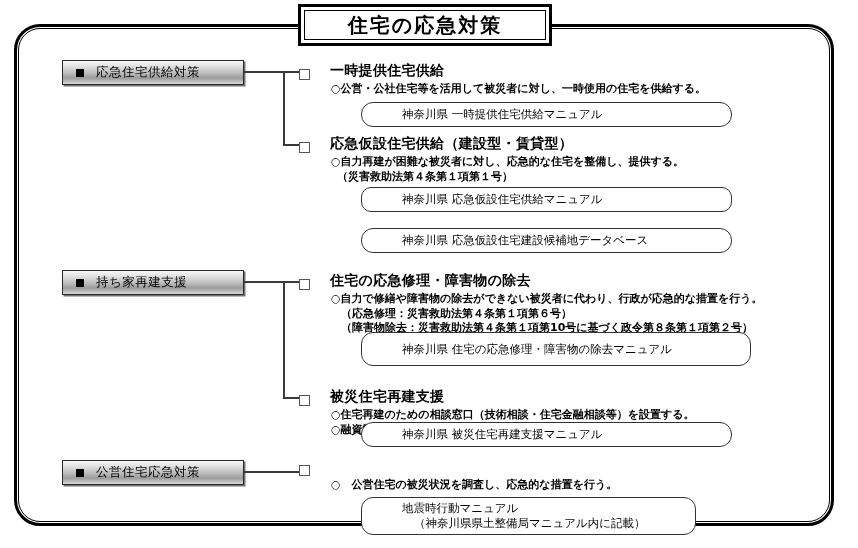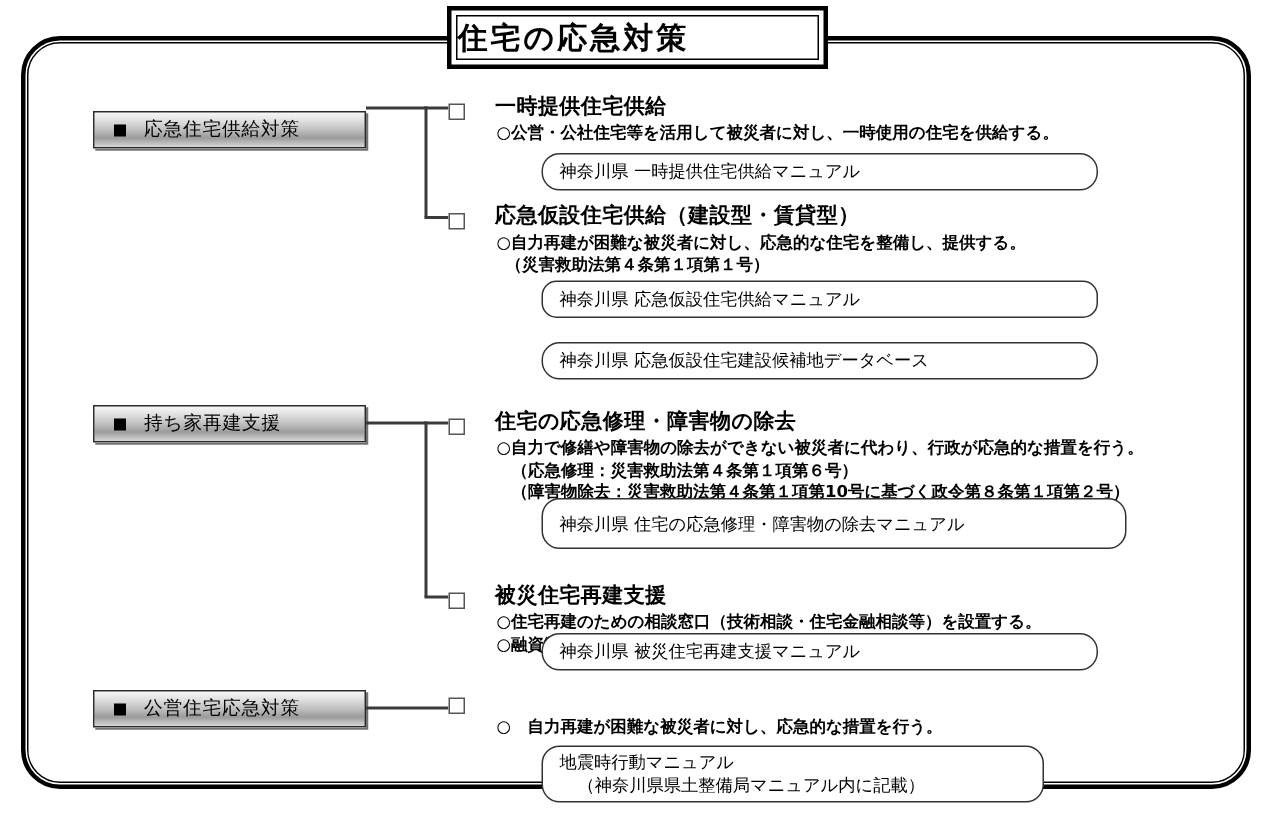"住宅の応急対策" .title-box-inner { justify-content: flex-start -> center }
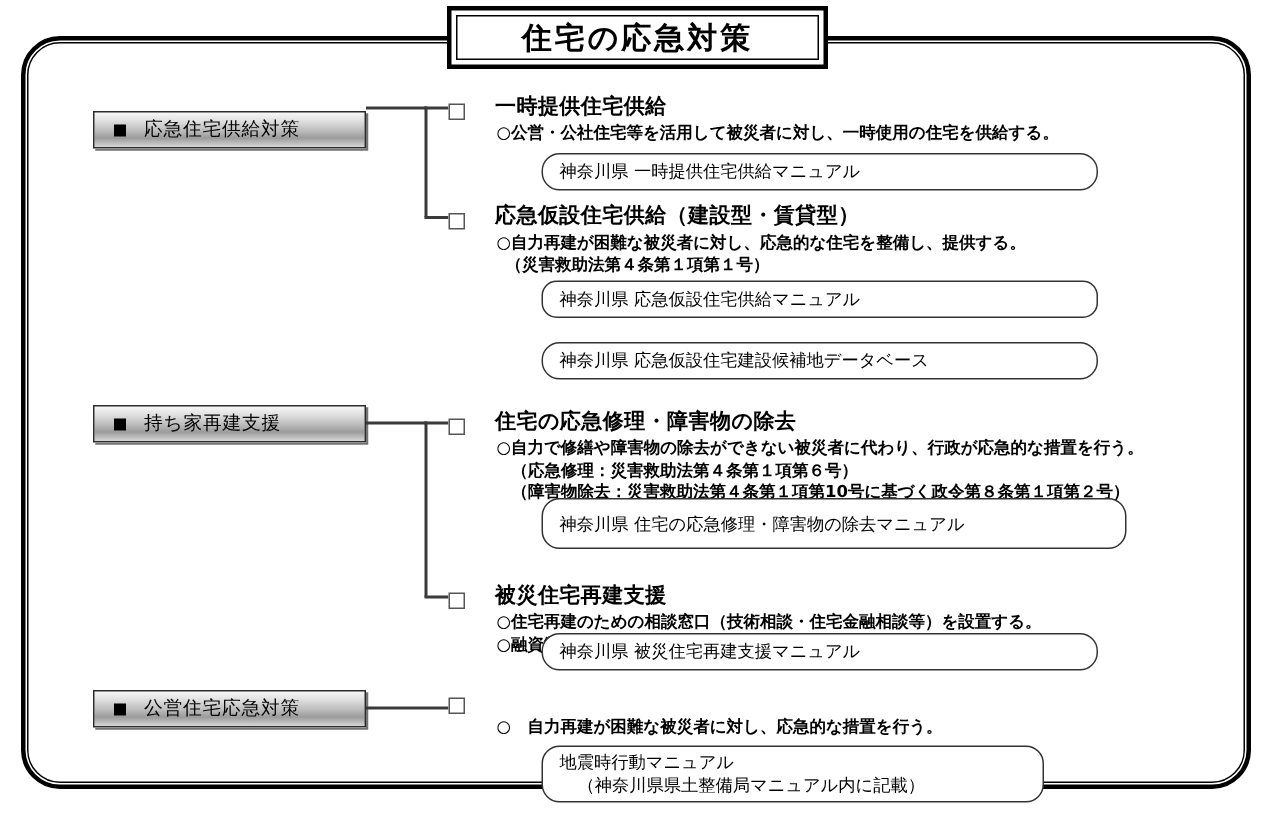"応急住宅供給対策" div.cat-box { top: 74px -> 60px }
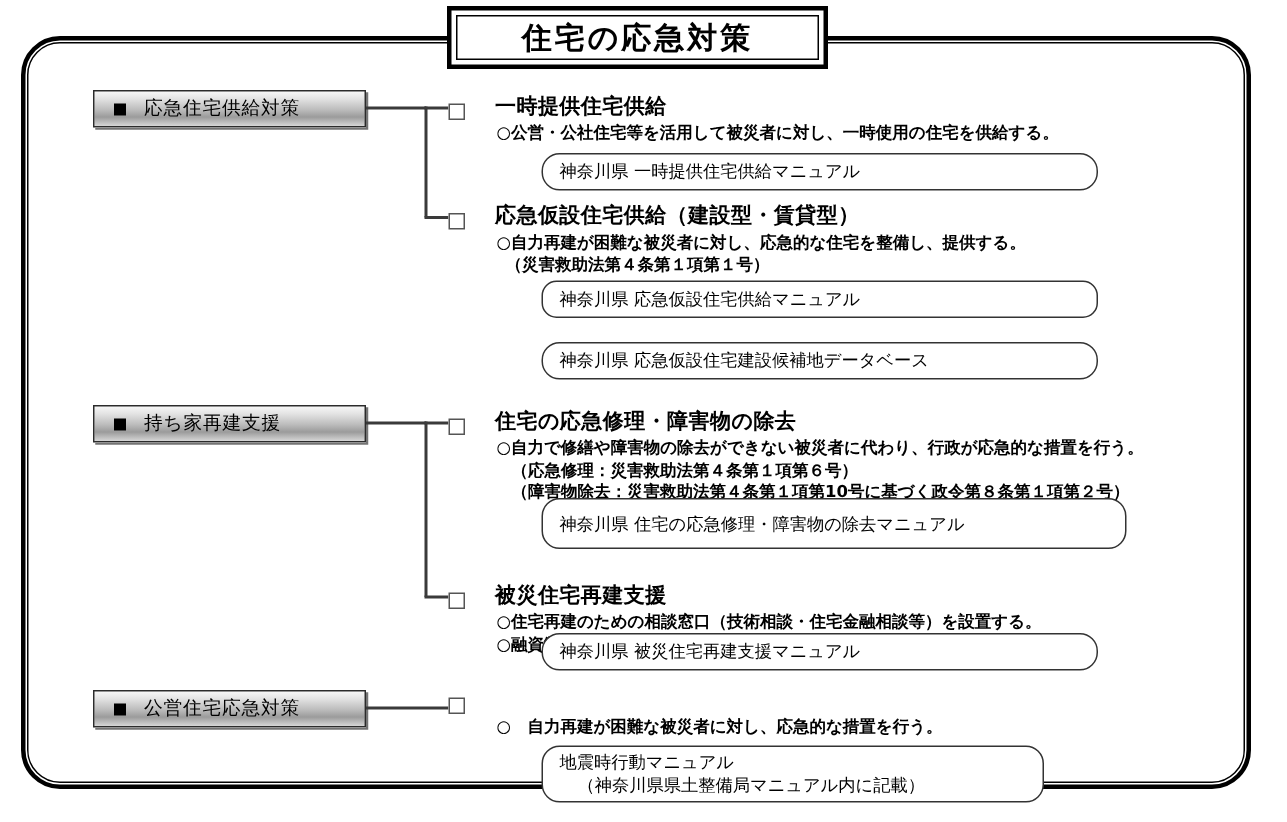"神奈川県 一時提供住宅供給マニュアル" .manual { padding-left: 11px -> 40px }
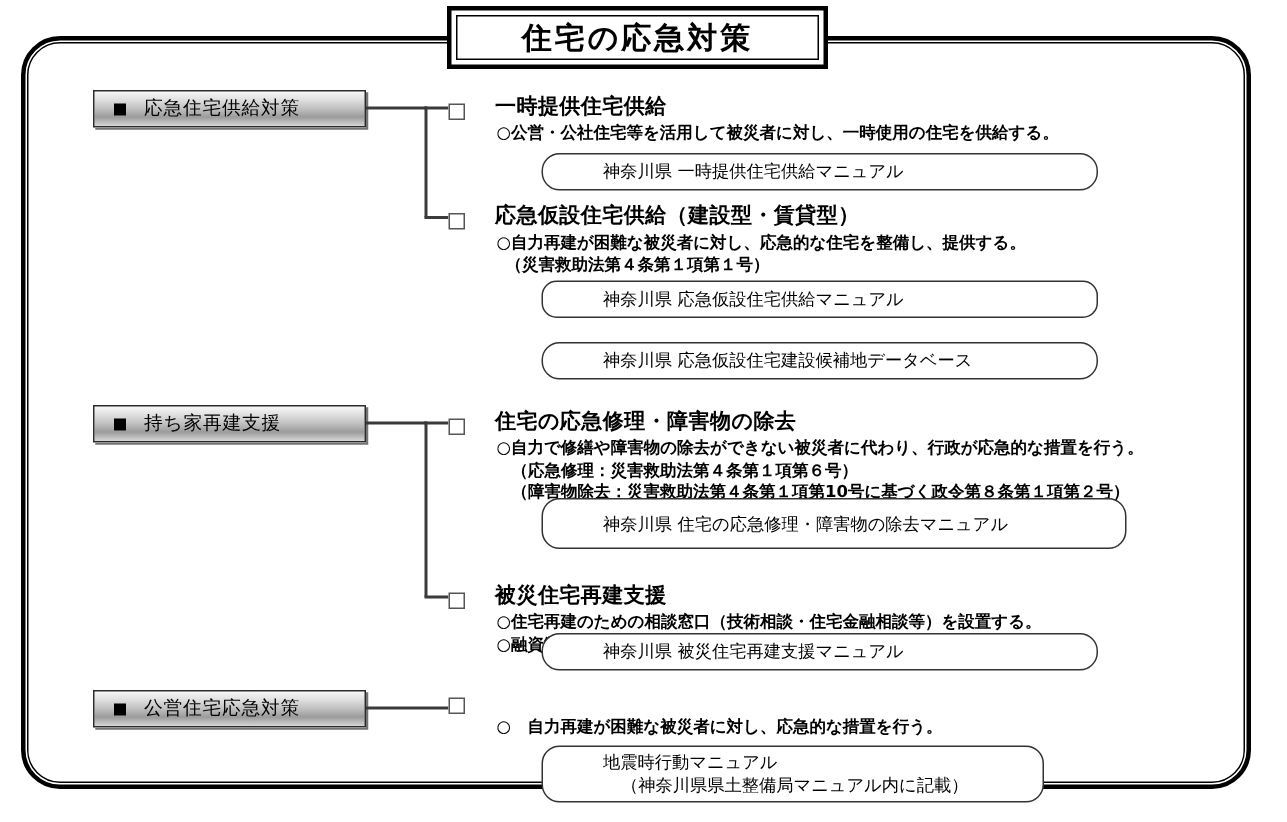"○ 自力再建が困難な被災者に対し、応急的な措置を行う。" div.desc-line { text: 自力再建が困難な被災者に対 -> 公営住宅の被災状況を調査 }
